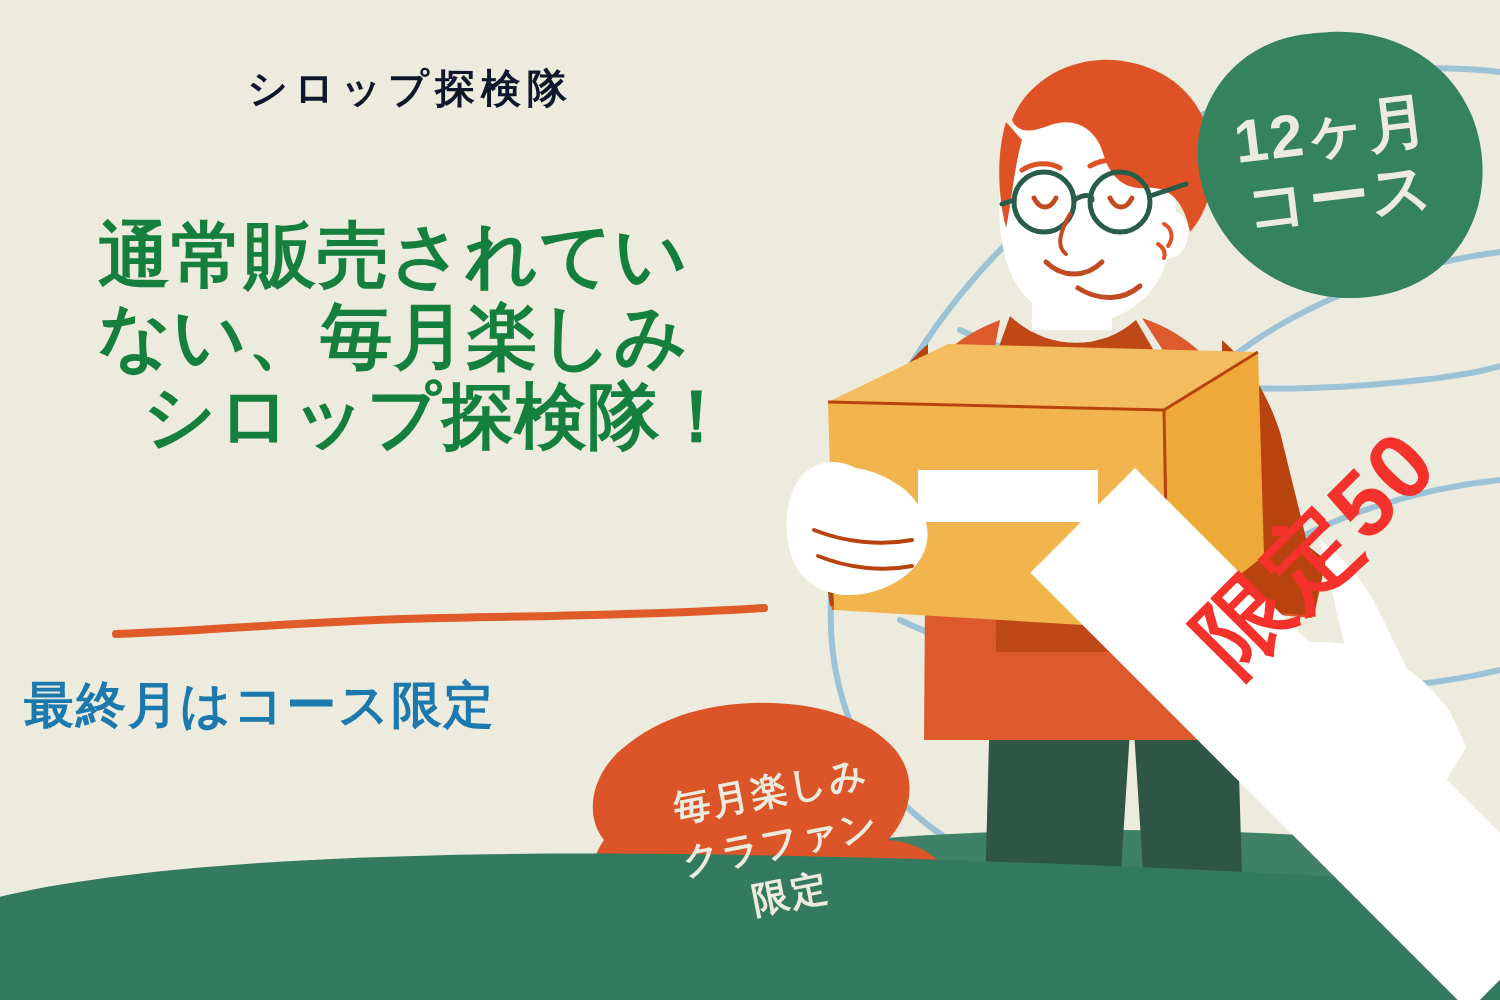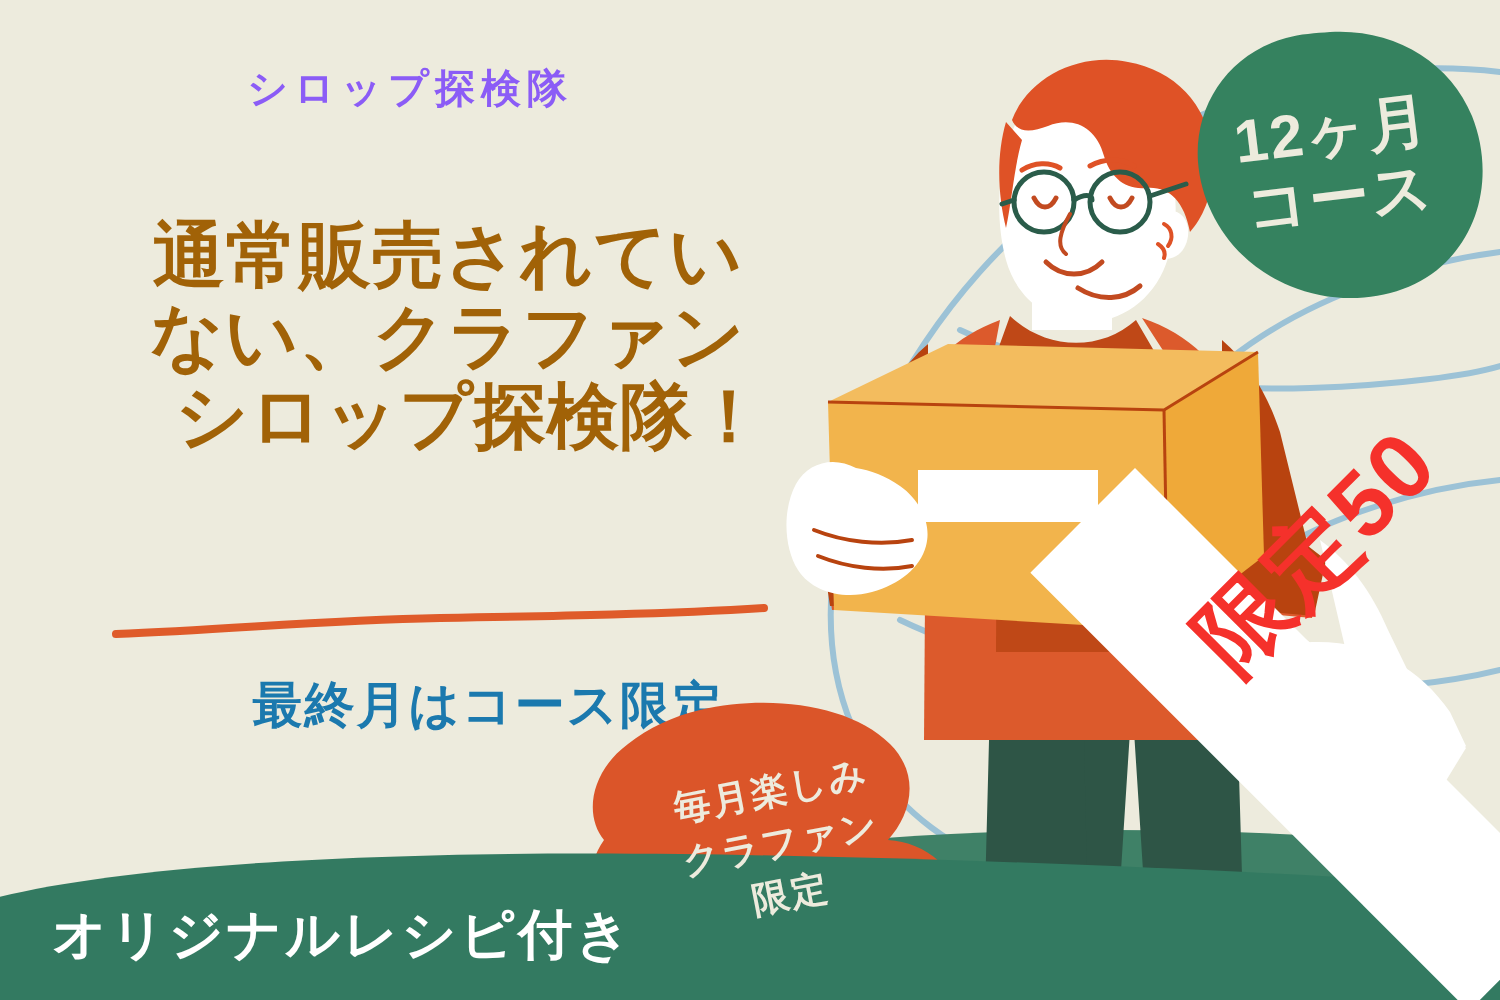"シロップ探検隊" .eyebrow { color: #8b5cf6 -> #0f172a }
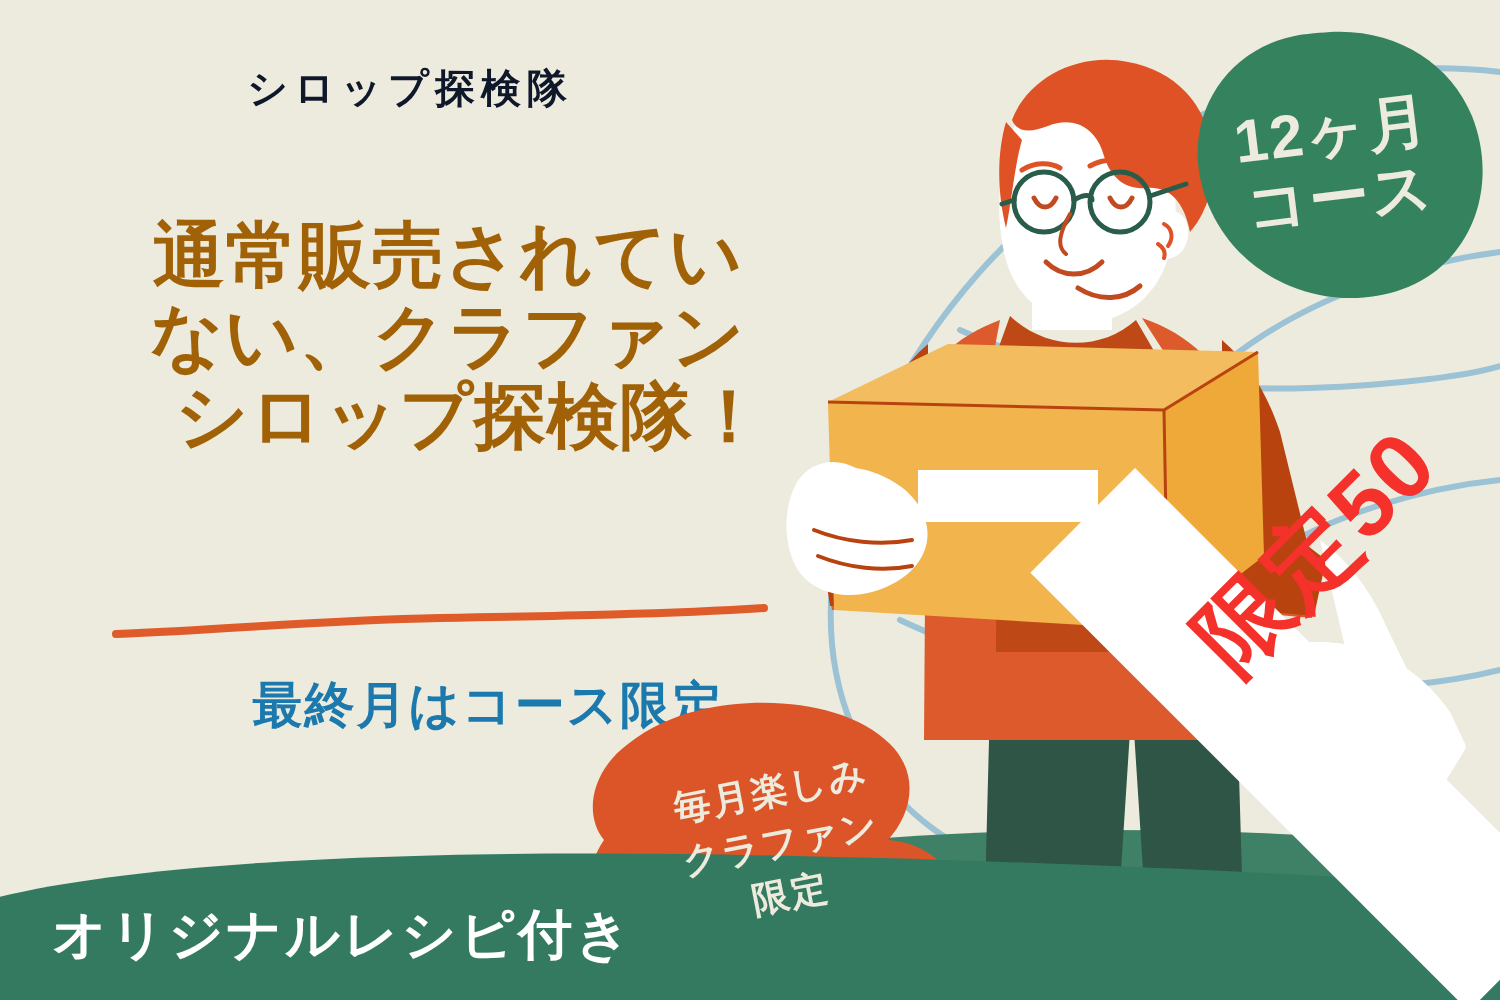"通常販売されてい" .headline { color: #a16207 -> #15803d; text-align: center -> none }
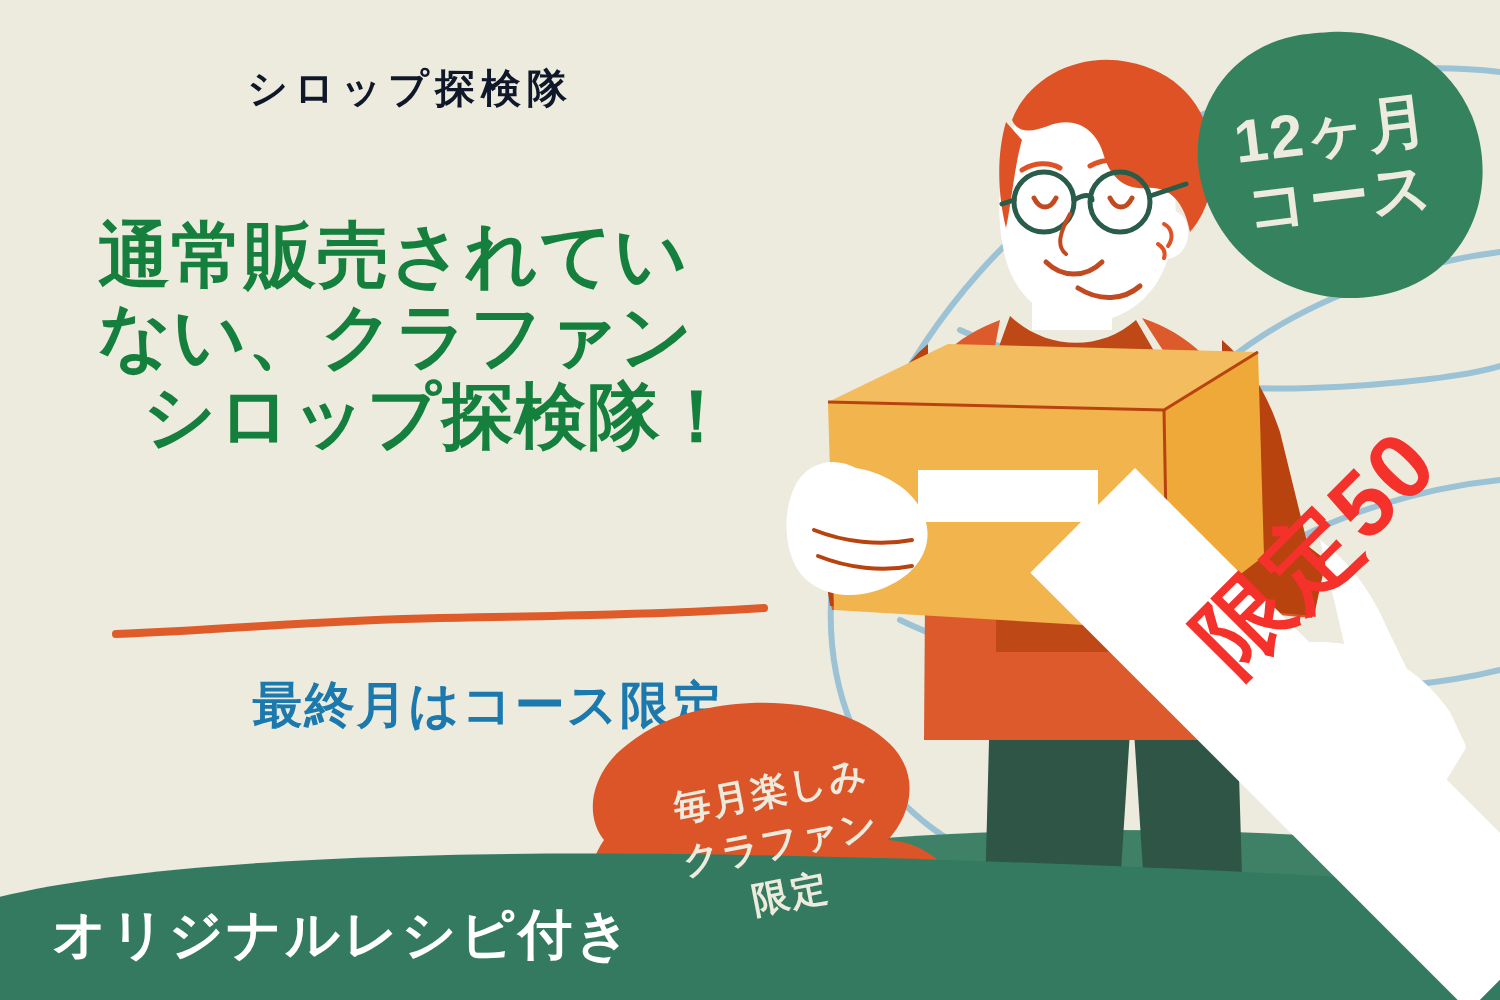"ない、クラファン" span.hl-line { text: クラファン -> 毎月楽しみ }
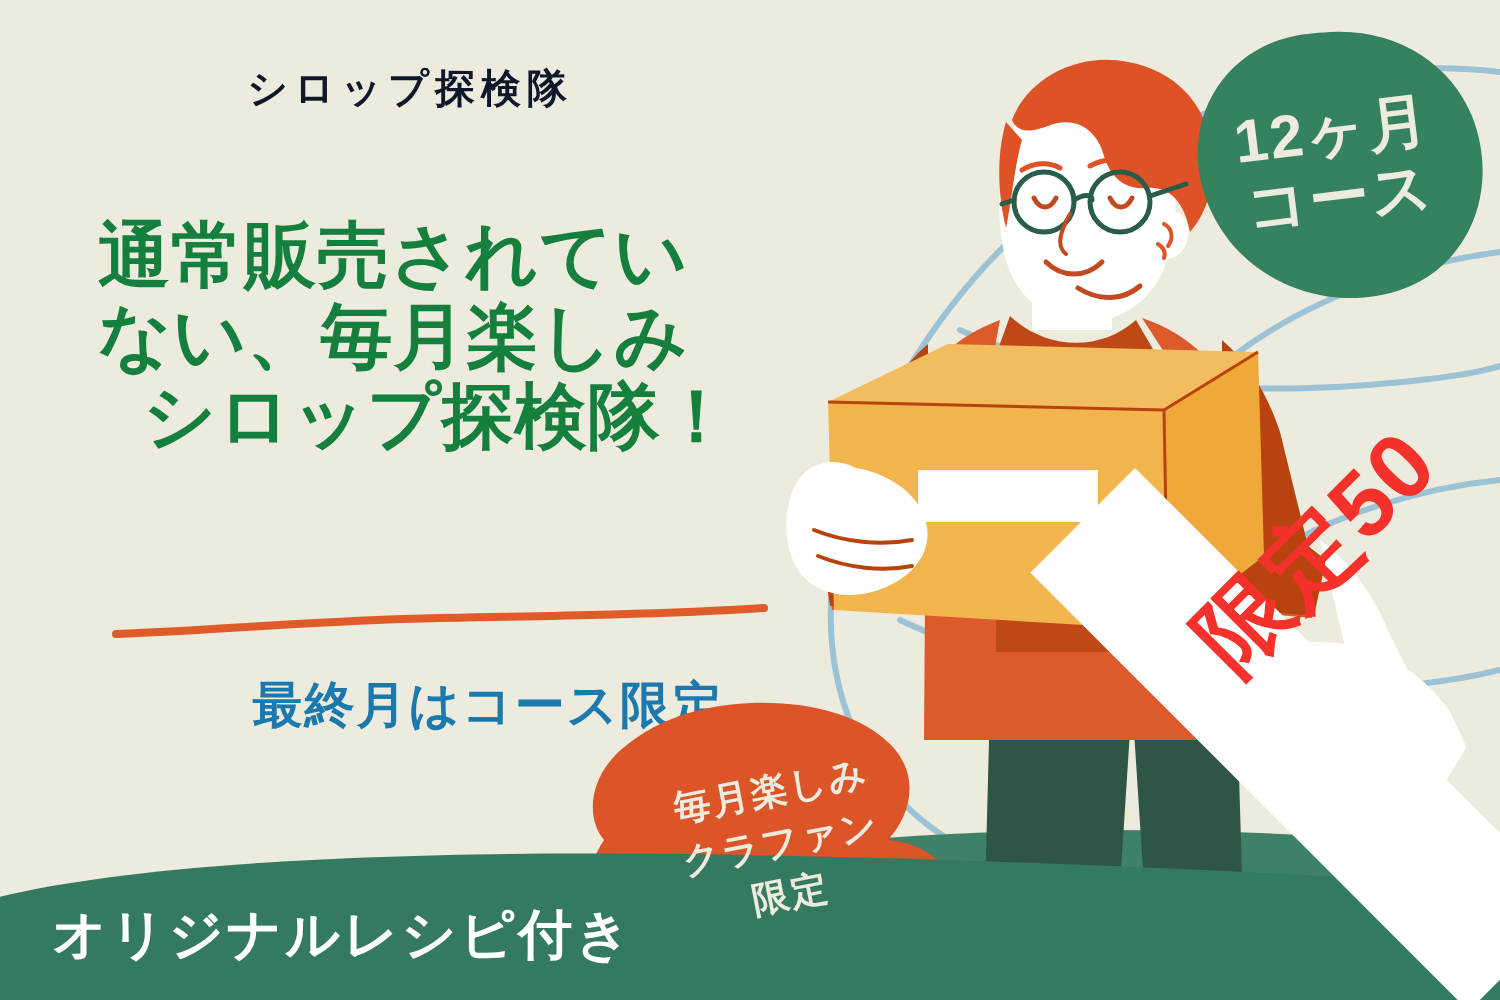"最終月はコース限定" .subline .sl-line { text-align: right -> none }
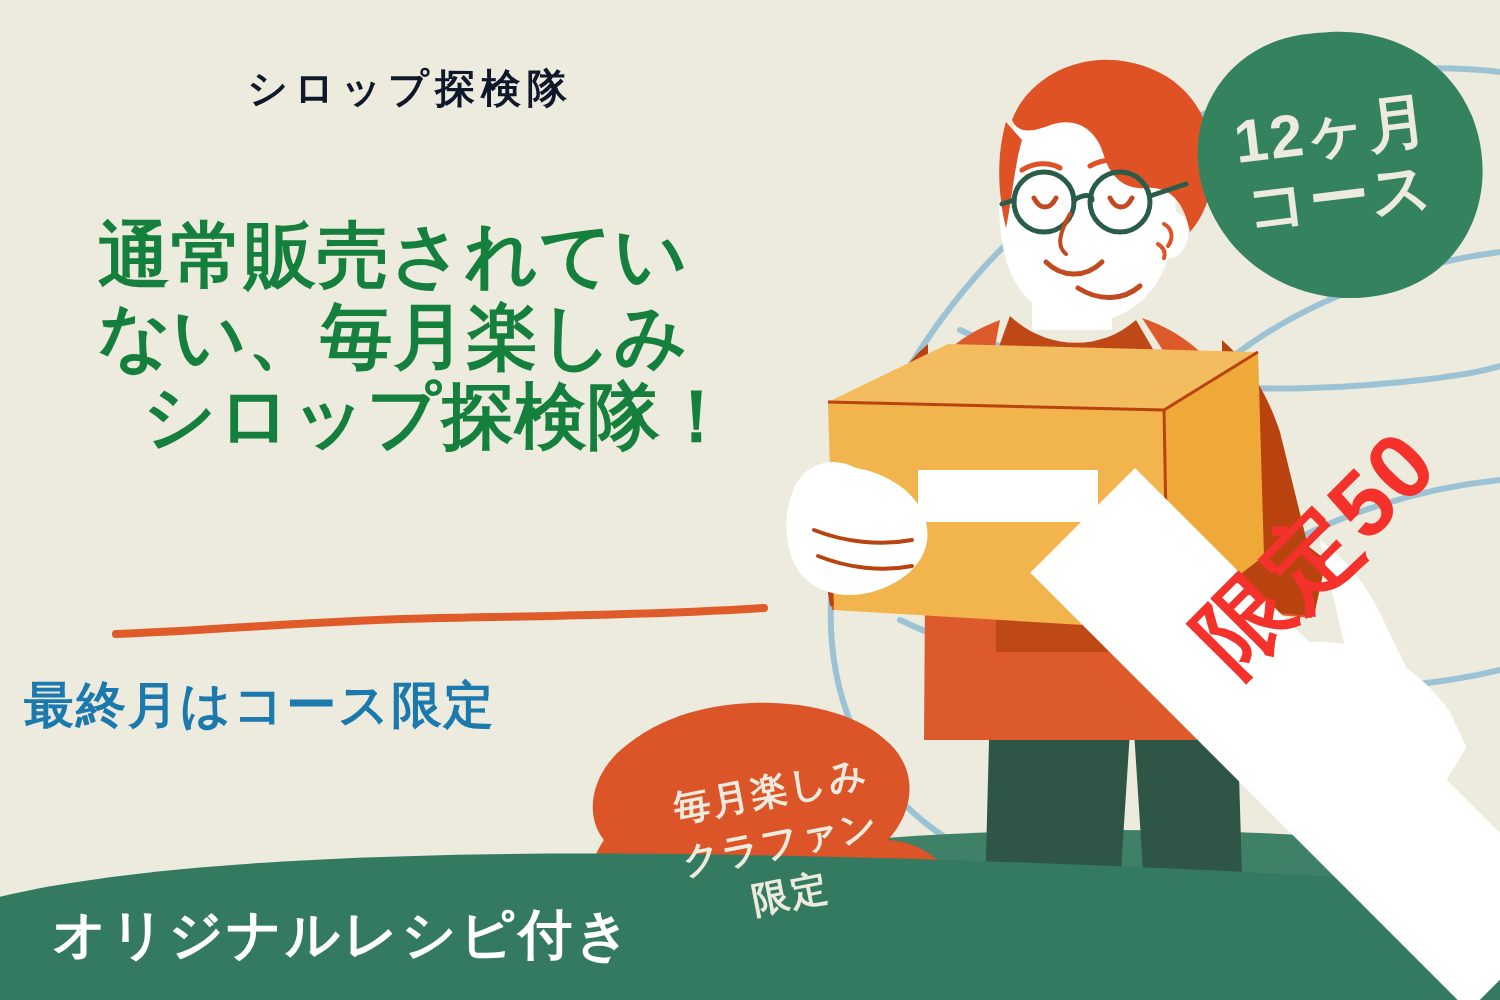"オリジナルレシピ付き" div.bottom-bar-label { html: <div>オリジナルレシピ付き</div> -> none }
